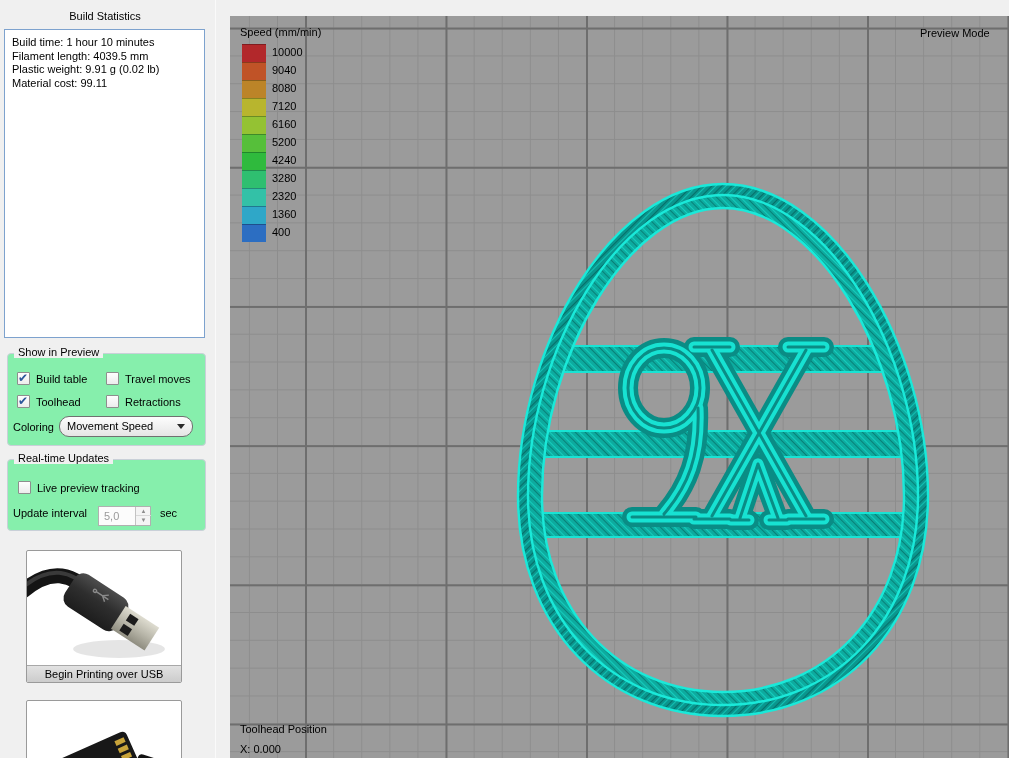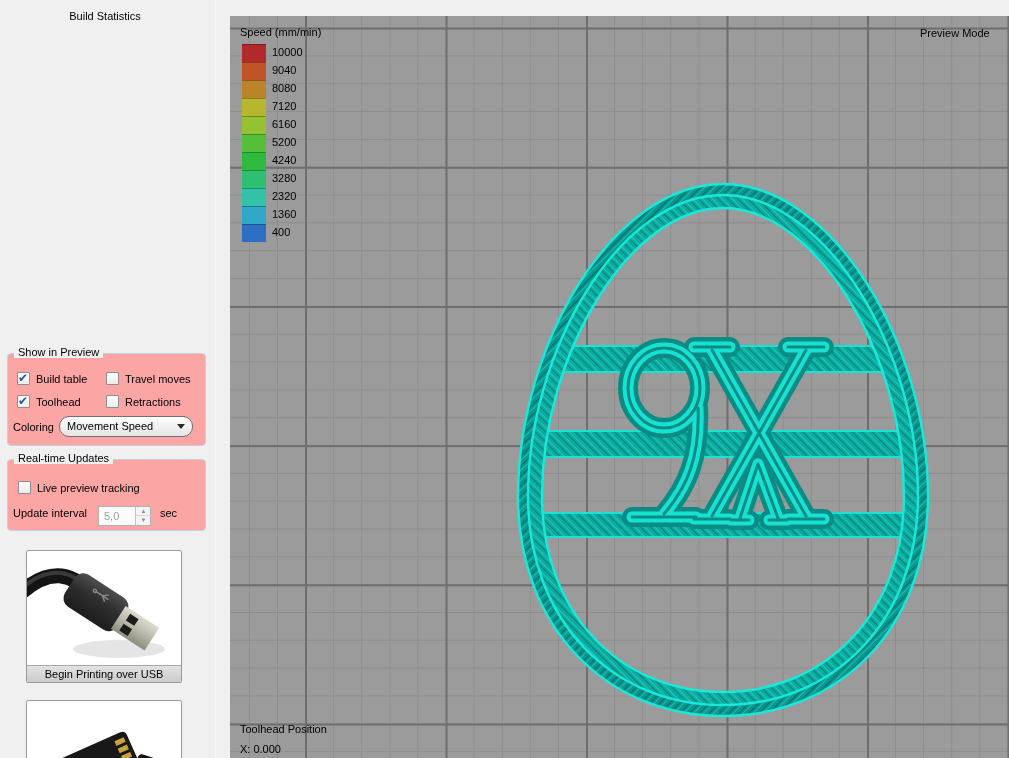"Build time: 1 hour 10" div.stats-box { html: none -> <div> <div>Build time: 1 hour 10 minutes</div> <div>Filament length: 4039.5 mm</div> <div>Plastic weight: 9.91 g (0.02 lb)</div> <div>Material cost: 99.11</div> </div> }
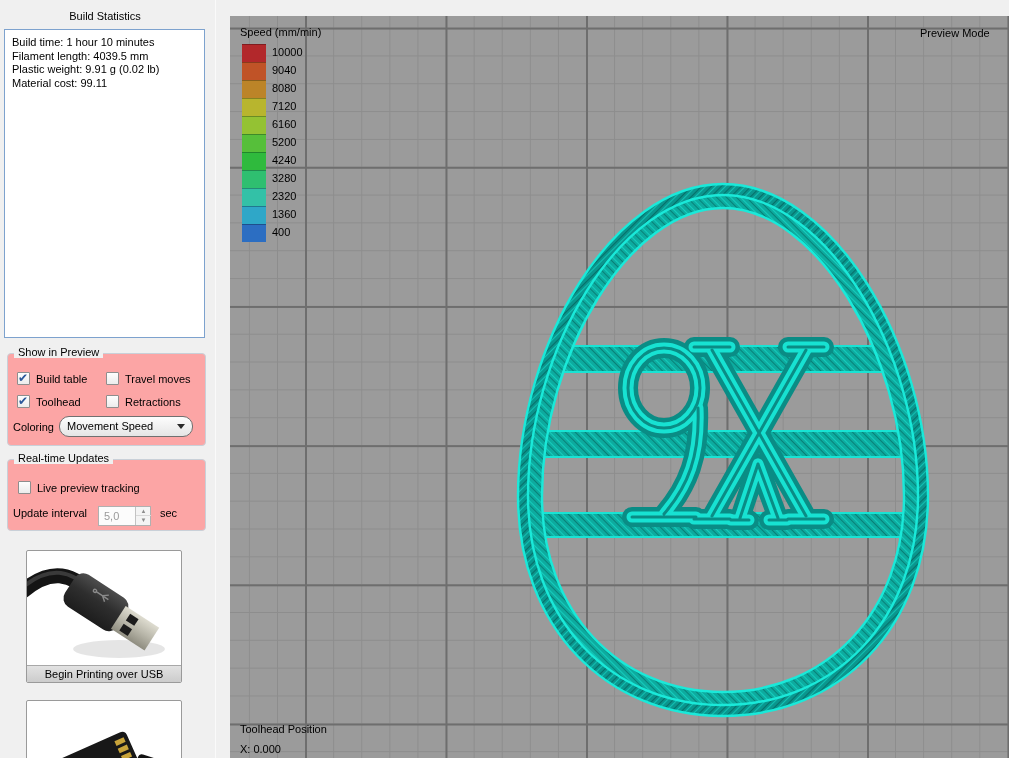"Show in Preview" .groupbox { background: #fca5a5 -> #86efac }
